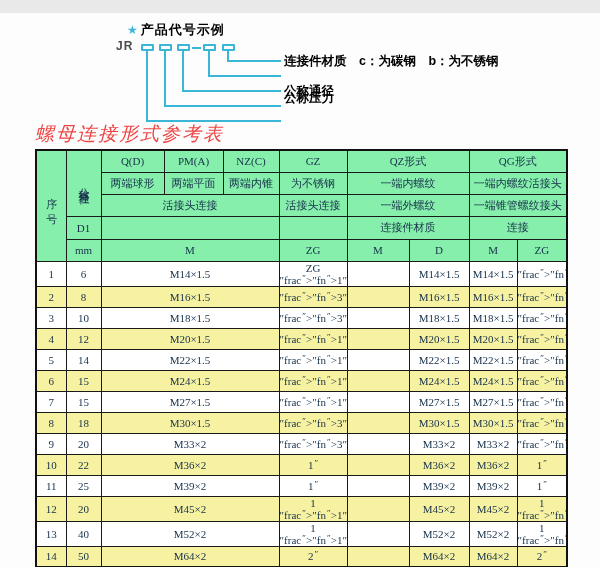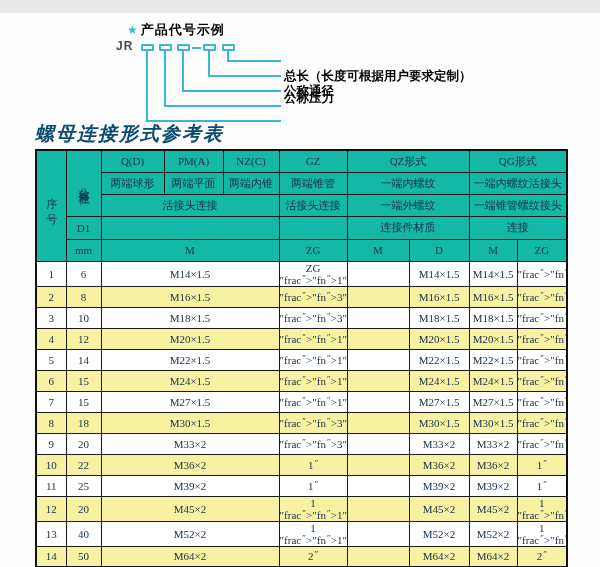"连接件材质 c：为碳钢 b：为不锈钢" div.callout { html: none -> <div>连接件材质 c：为碳钢 b：为不锈钢</div> }
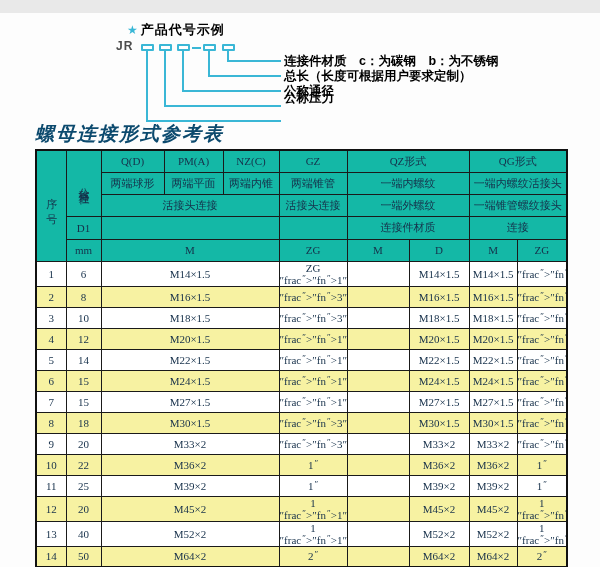"总长（长度可根据用户要求定制）" div.callout { html: <div>总长（长度可根据用户要求定制）</div> -> none }
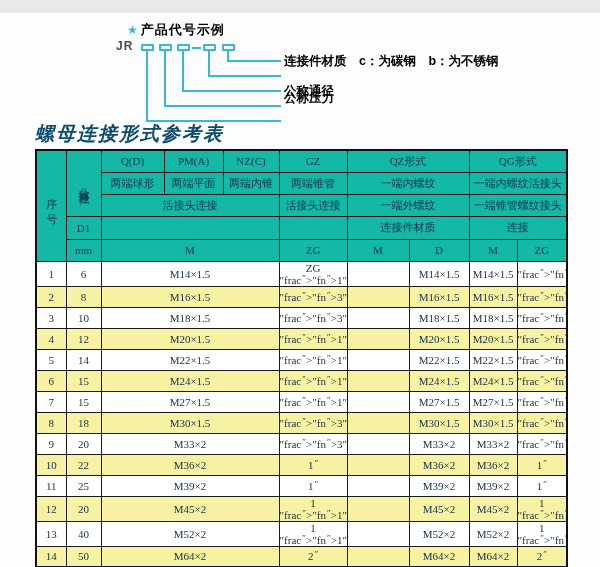"螺母连接形式参考表" .table-title { color: #0c4a6e -> #ef4444; font-weight: bold -> normal }
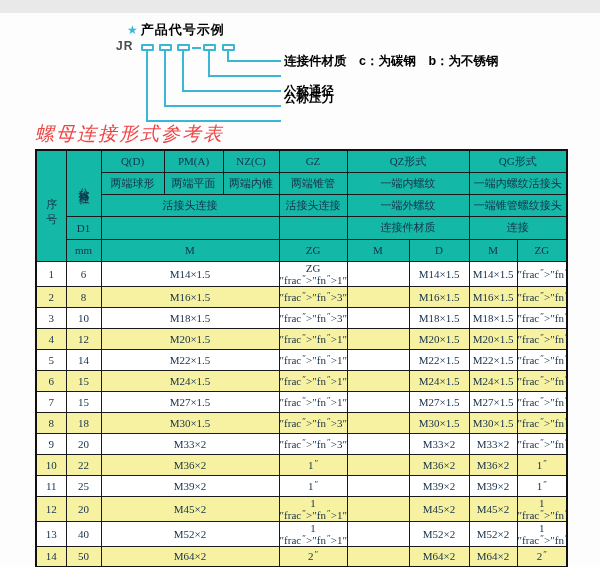"Q(D)" thead th { background: #14b8a6 -> #86efac }
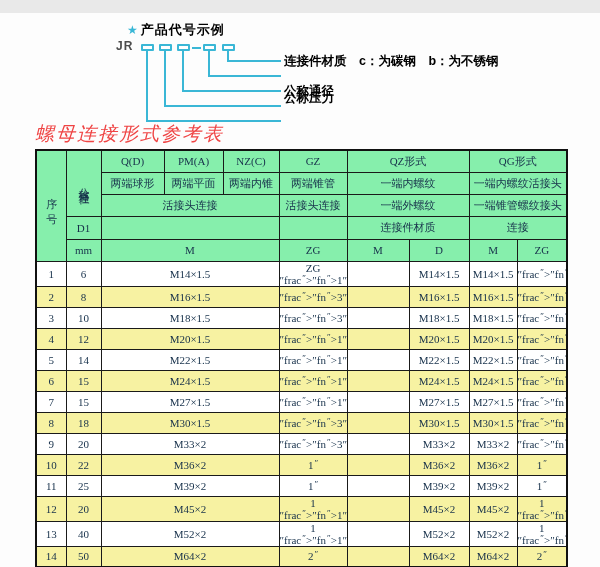"两端锥管" th { text: 两端锥管 -> 为不锈钢 }
